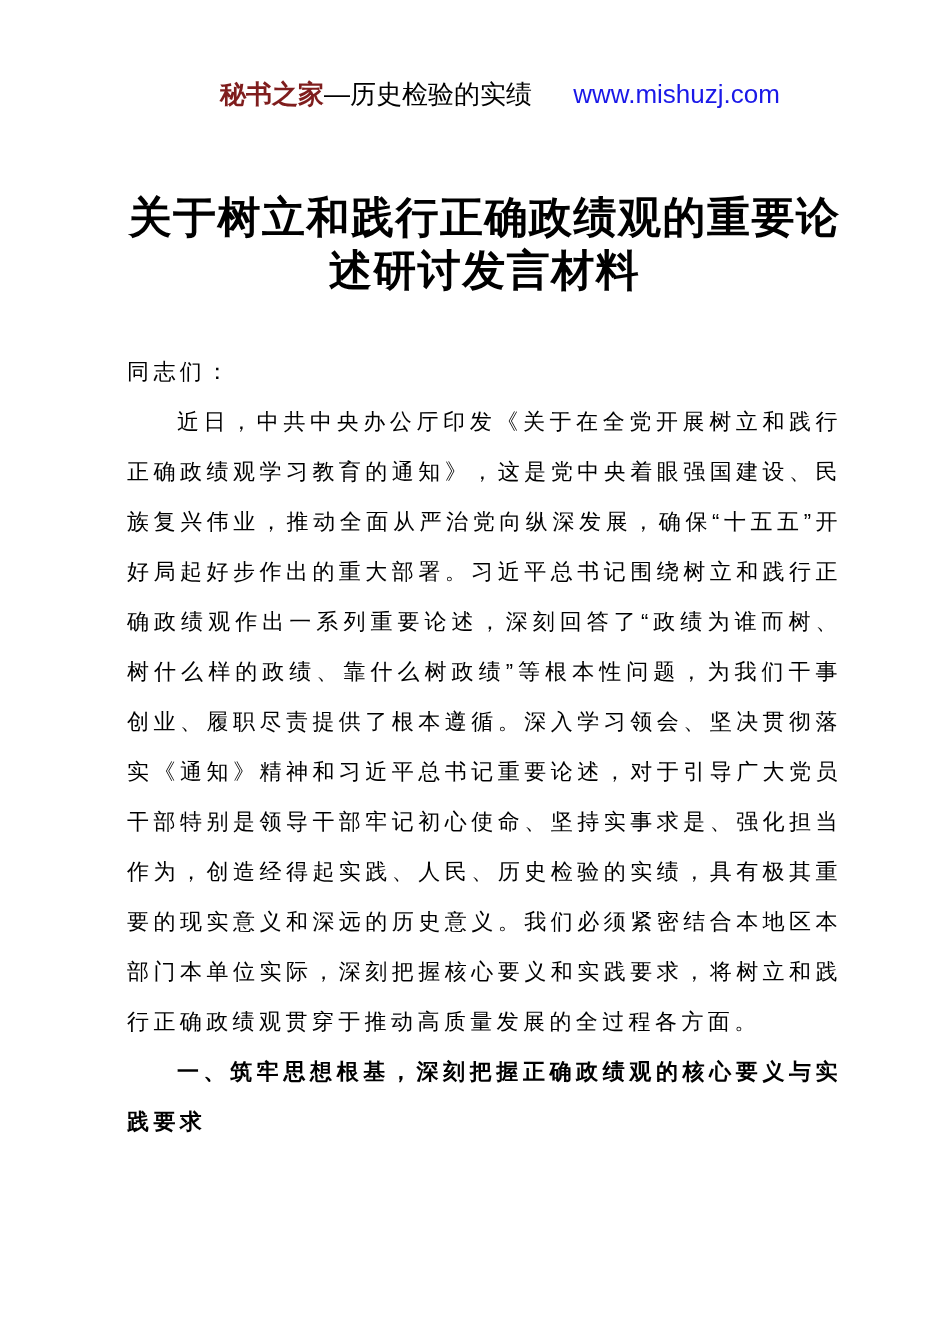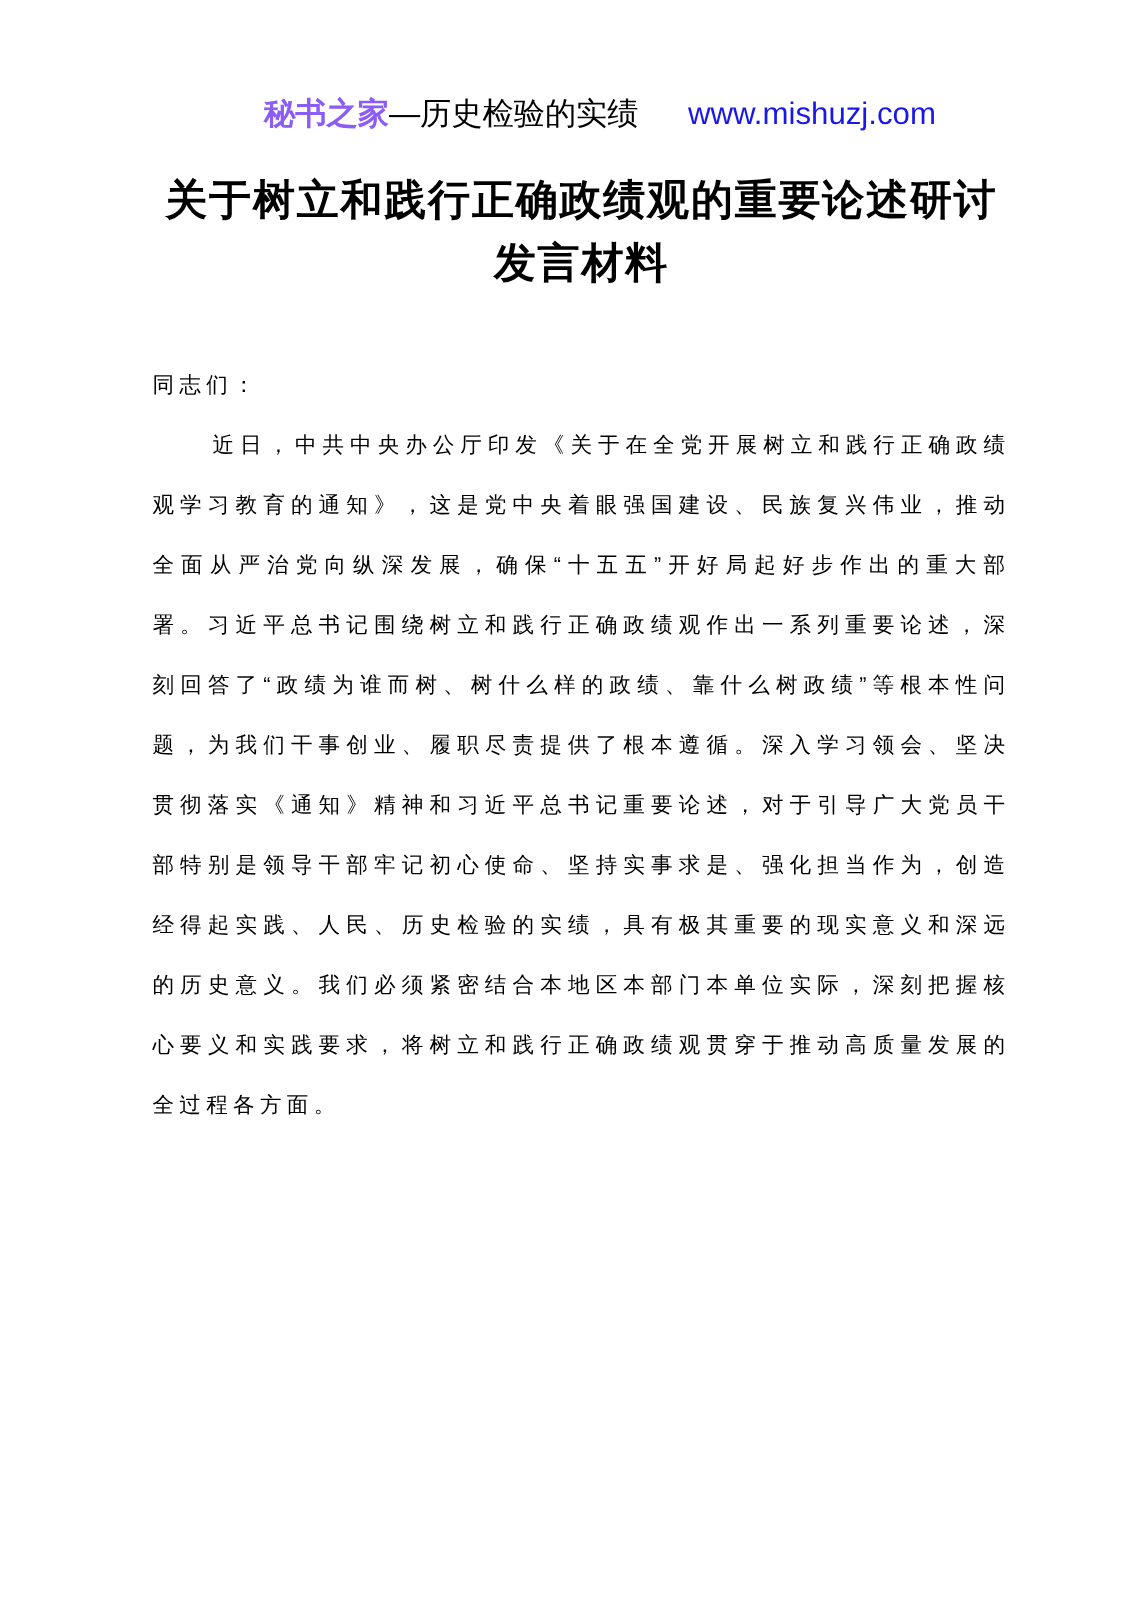"秘书之家" .header .brand { color: #8b5cf6 -> #7f1d1d }
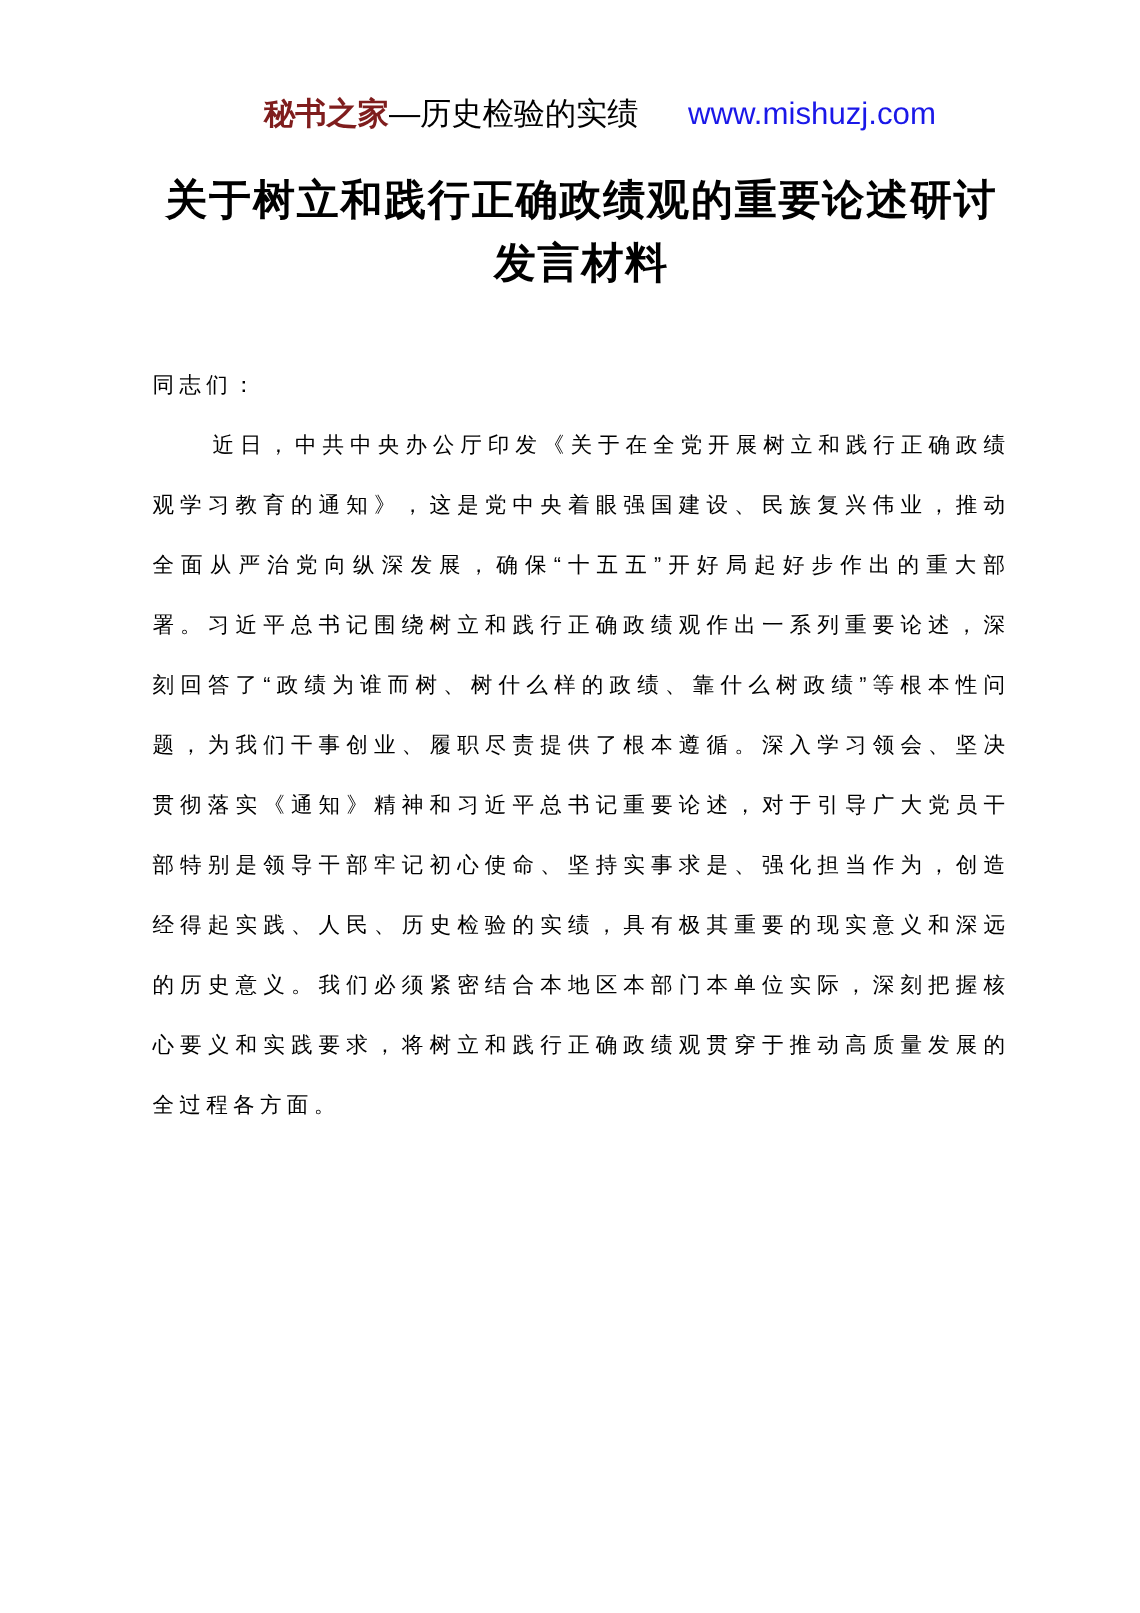"关于树立和践行正确政绩观的重要论述研讨发言材料" .doc-title { font-size: 35px -> 43px; margin: 28px 0 0 0 -> 79px 0 0 0 }
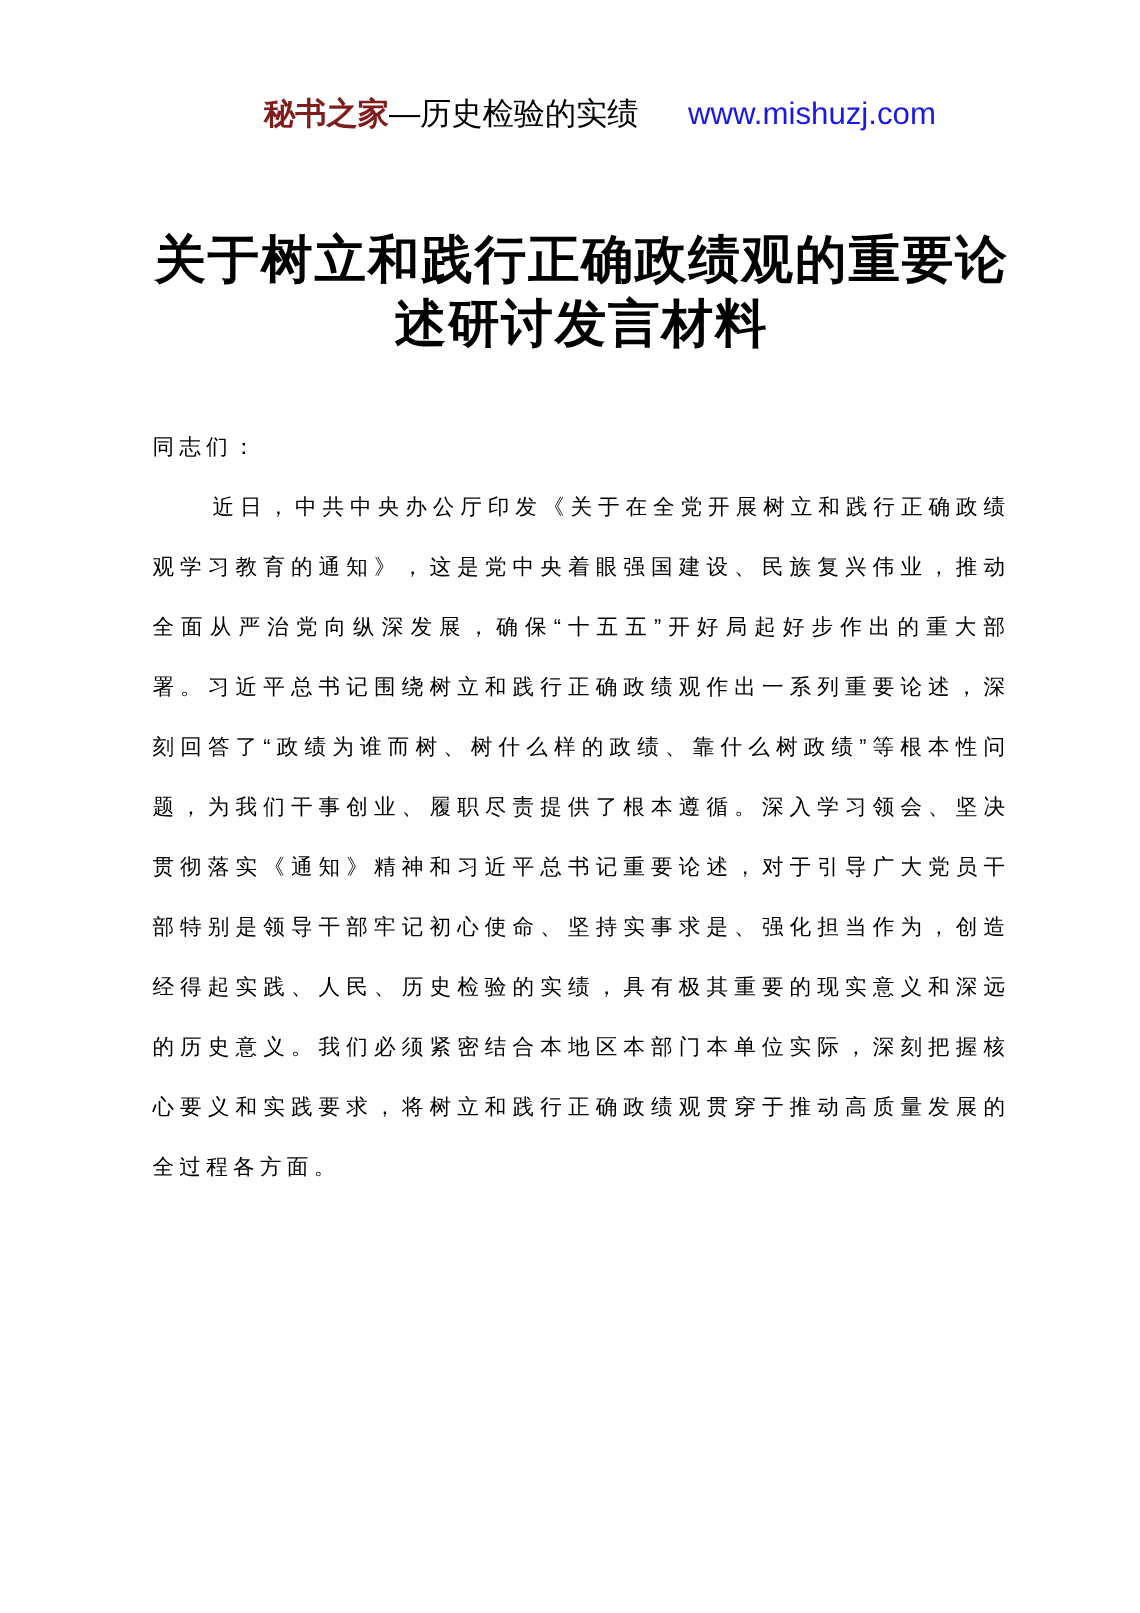"同志们：" .content p { font-size: 18px -> 22px }
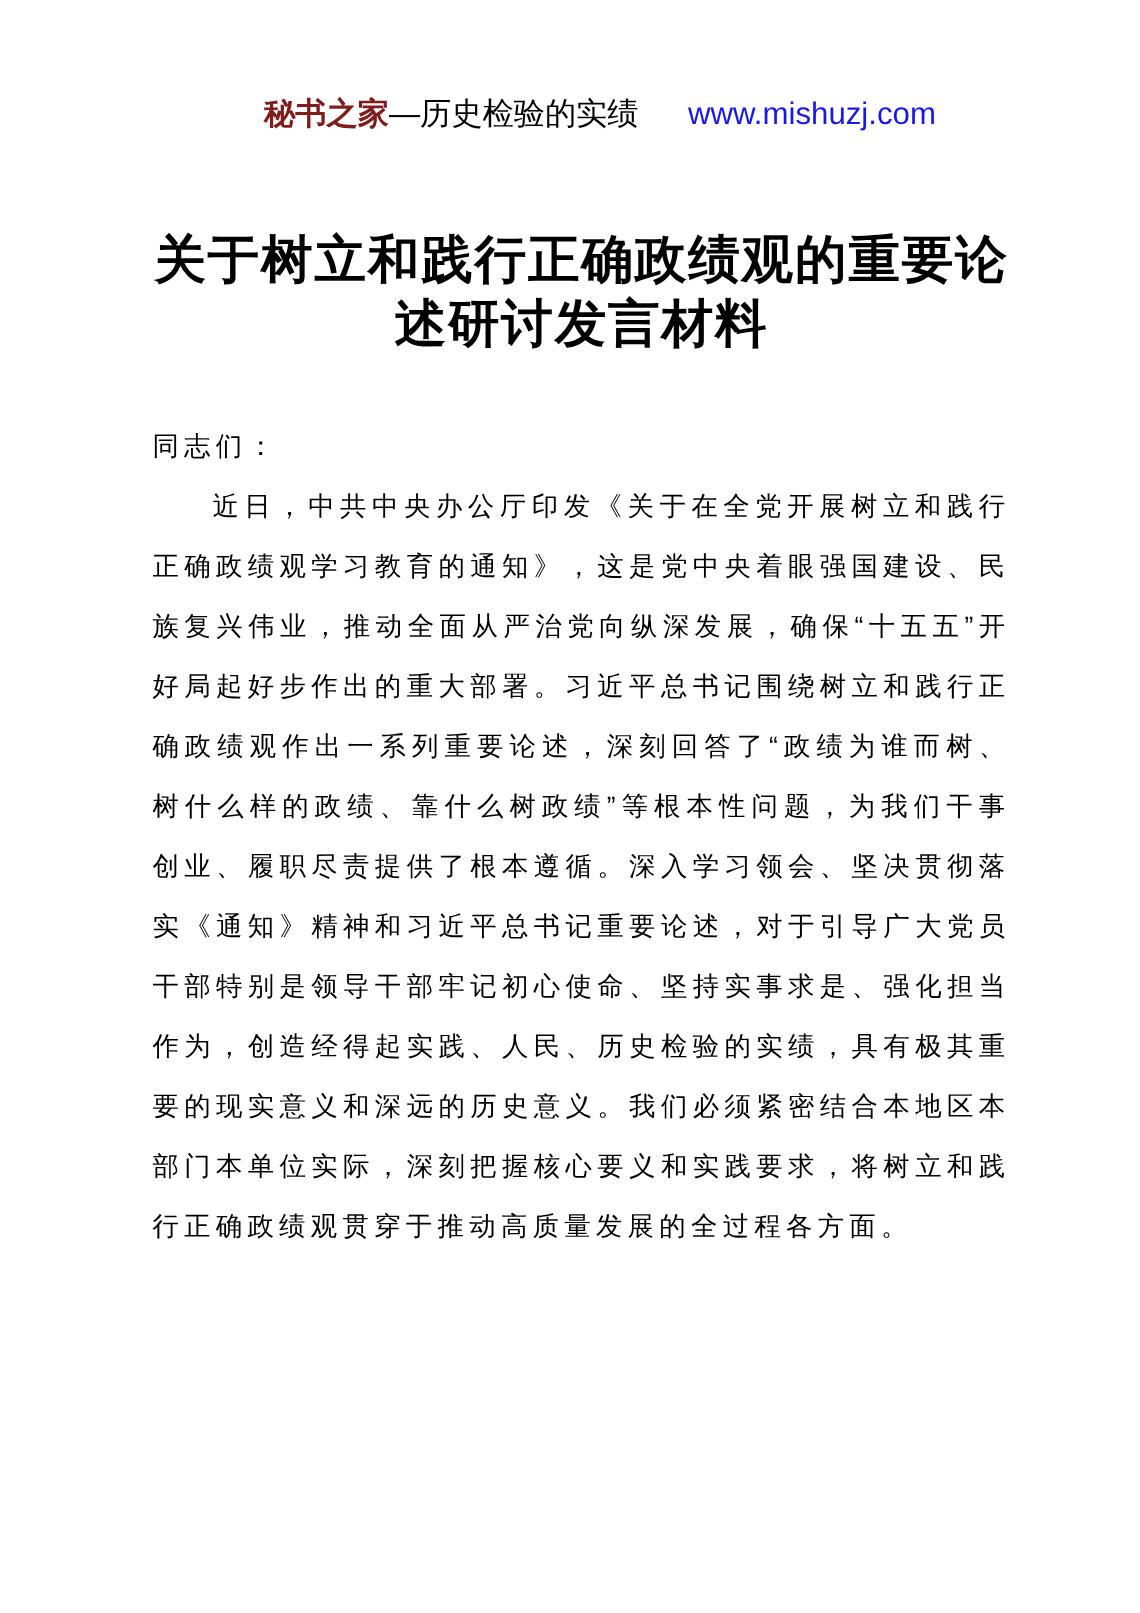"一、筑牢思想根基，深刻把握正确政绩观的核心要义与实践要求" p.indent { html: none -> <p>一、筑牢思想根基，深刻把握正确政绩观的核心要义与实践要求</p> }
